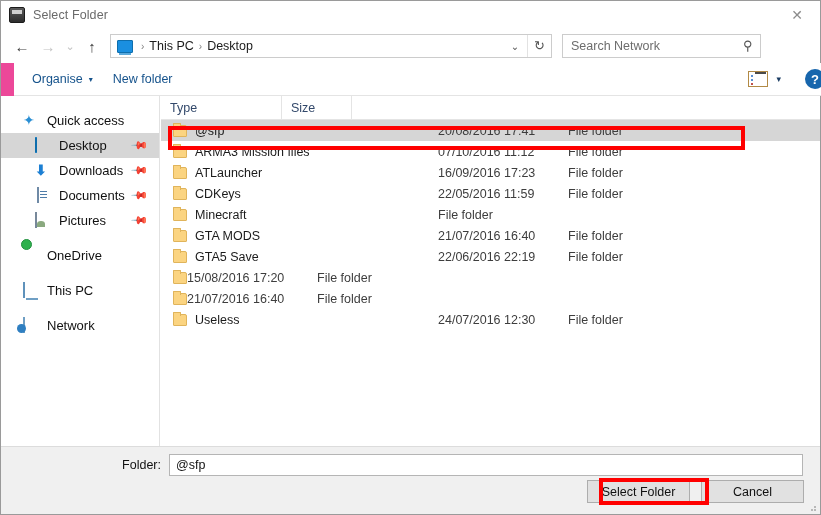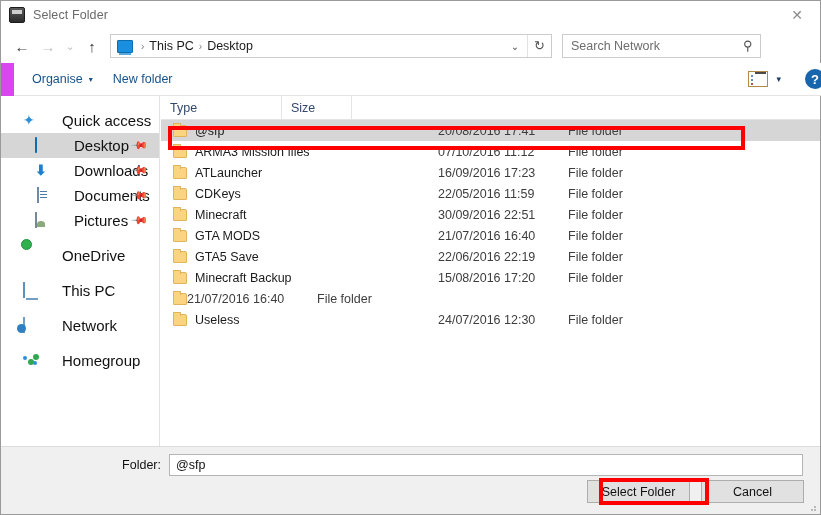"Select Folder" .window { background: #d946ef -> #ec4899 }
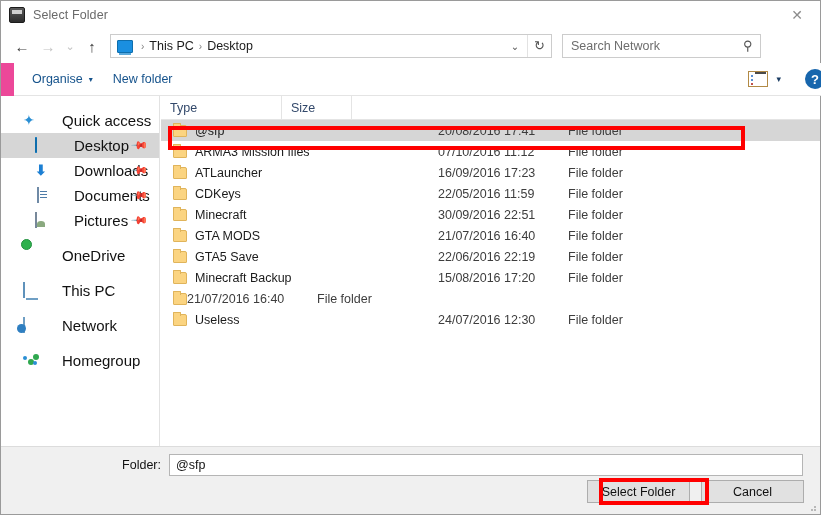"Quick access" .nav-label { font-size: 15px -> 13px; margin-left: 22px -> 7px }
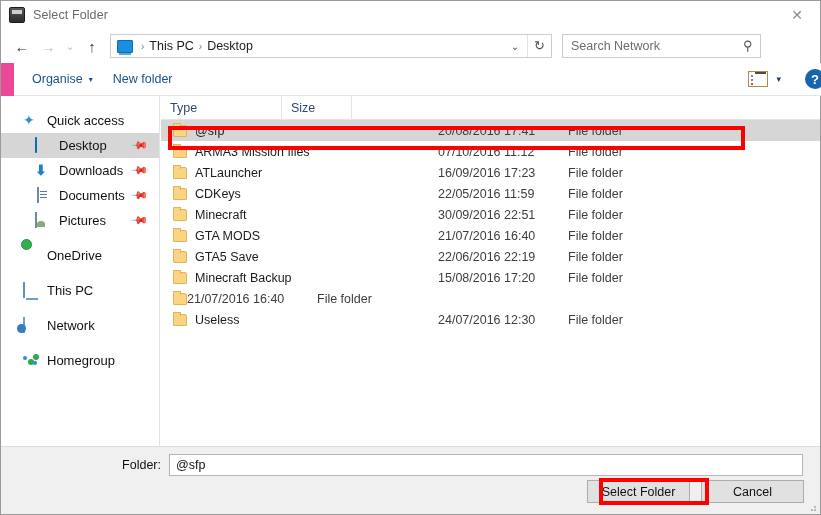"30/09/2016 22:51" span.cell { html: <span>30/09/2016 22:51</span> -> none }
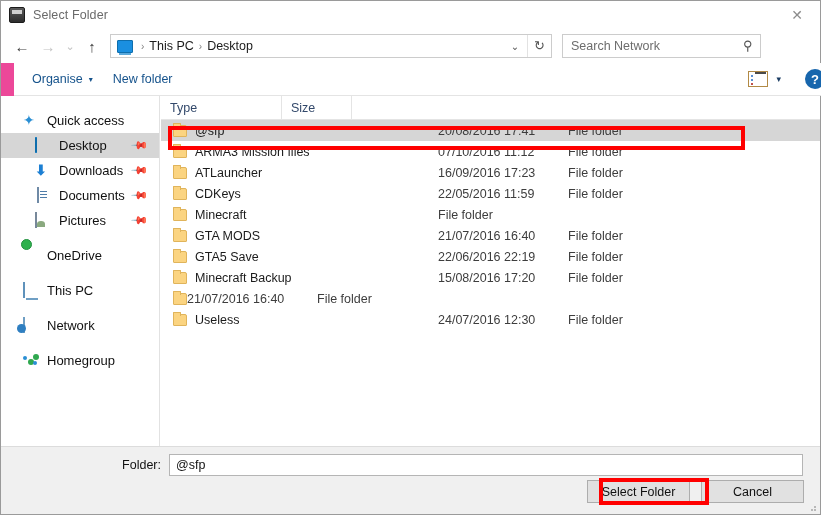"Minecraft Backup" span.cell { html: <span>Minecraft Backup</span> -> none }
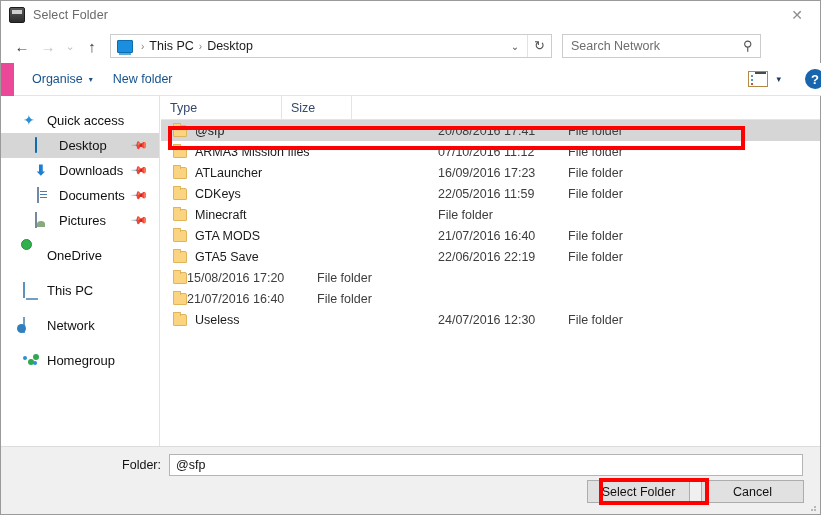"Homegroup" div.nav-row { html: <div> <span> <s></s> <s></s> <s></s> <s></s> </span> <span>Homegroup</span> </div> -> none }
